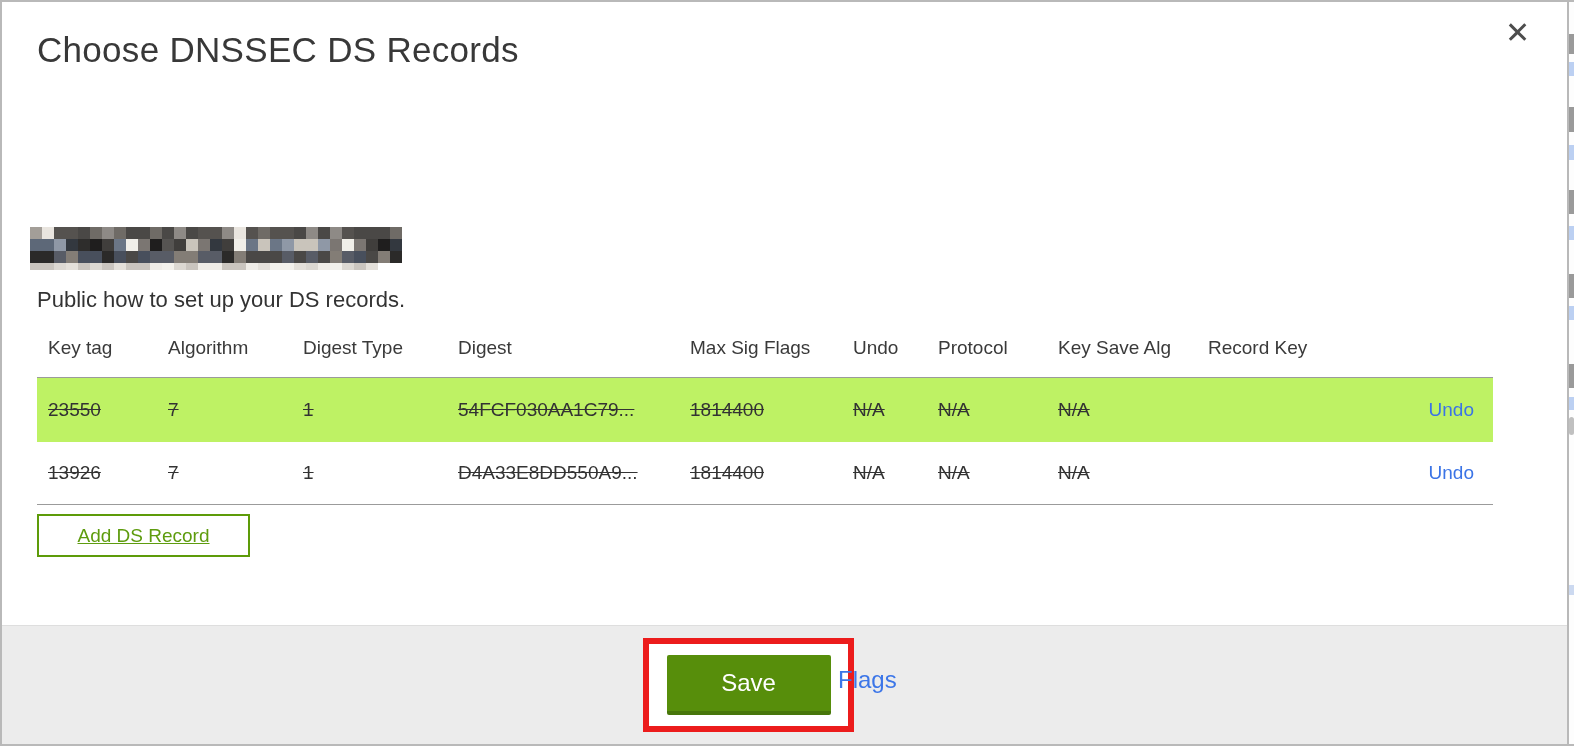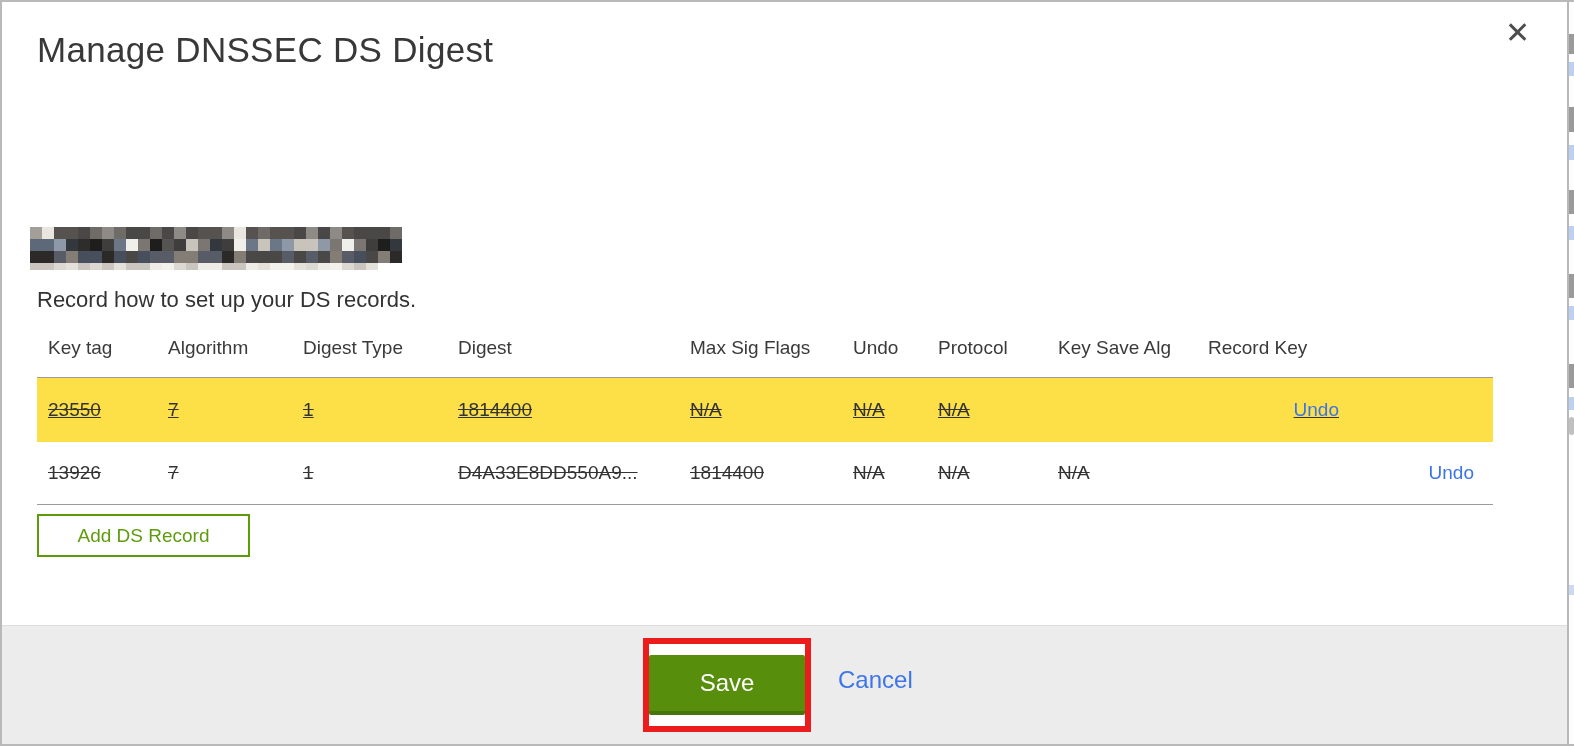"Manage DNSSEC DS Digest" h1.title { text: Manage DNSSEC DS Digest -> Choose DNSSEC DS Records }
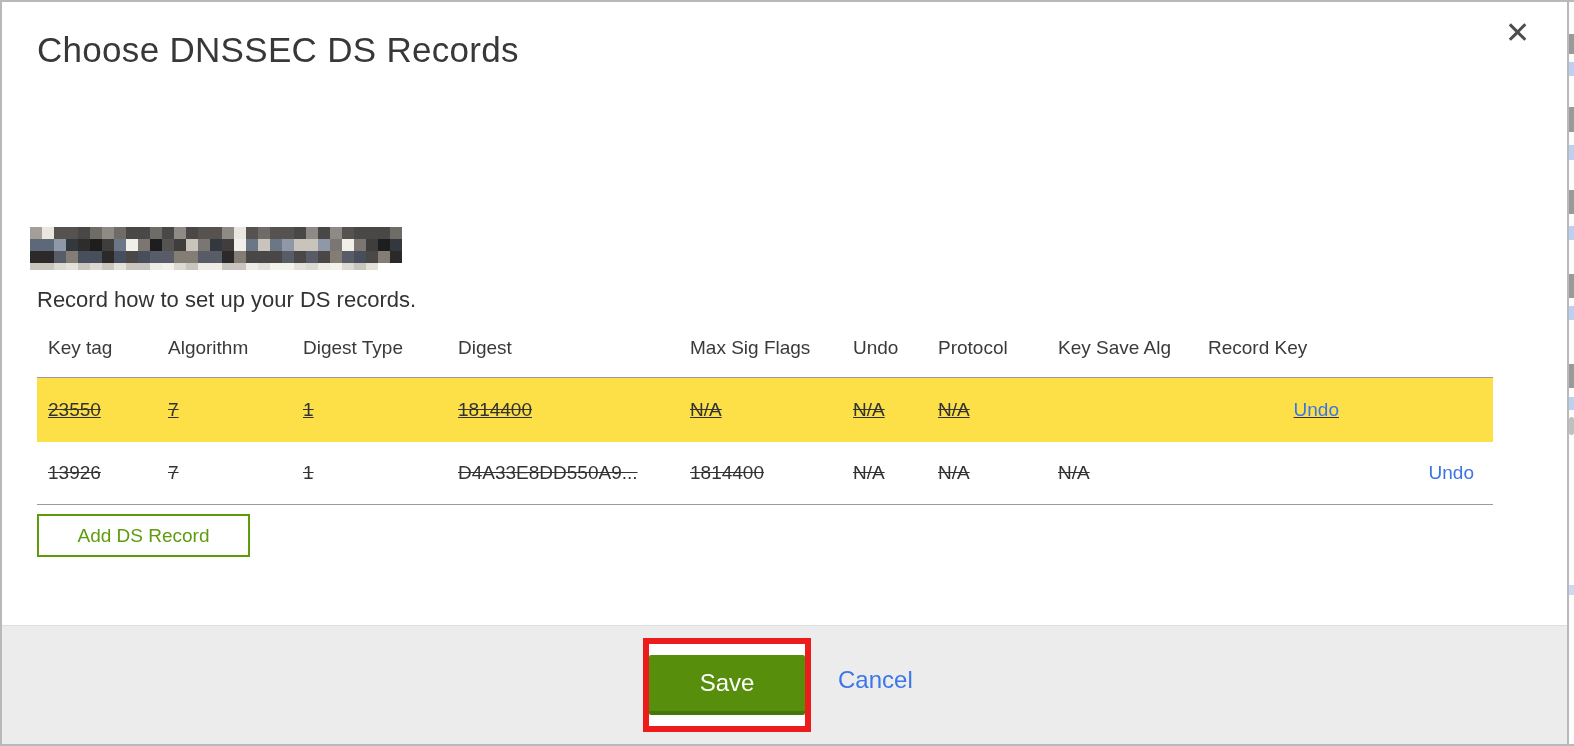"Record how to set up" p.subtitle { text: Record -> Public }
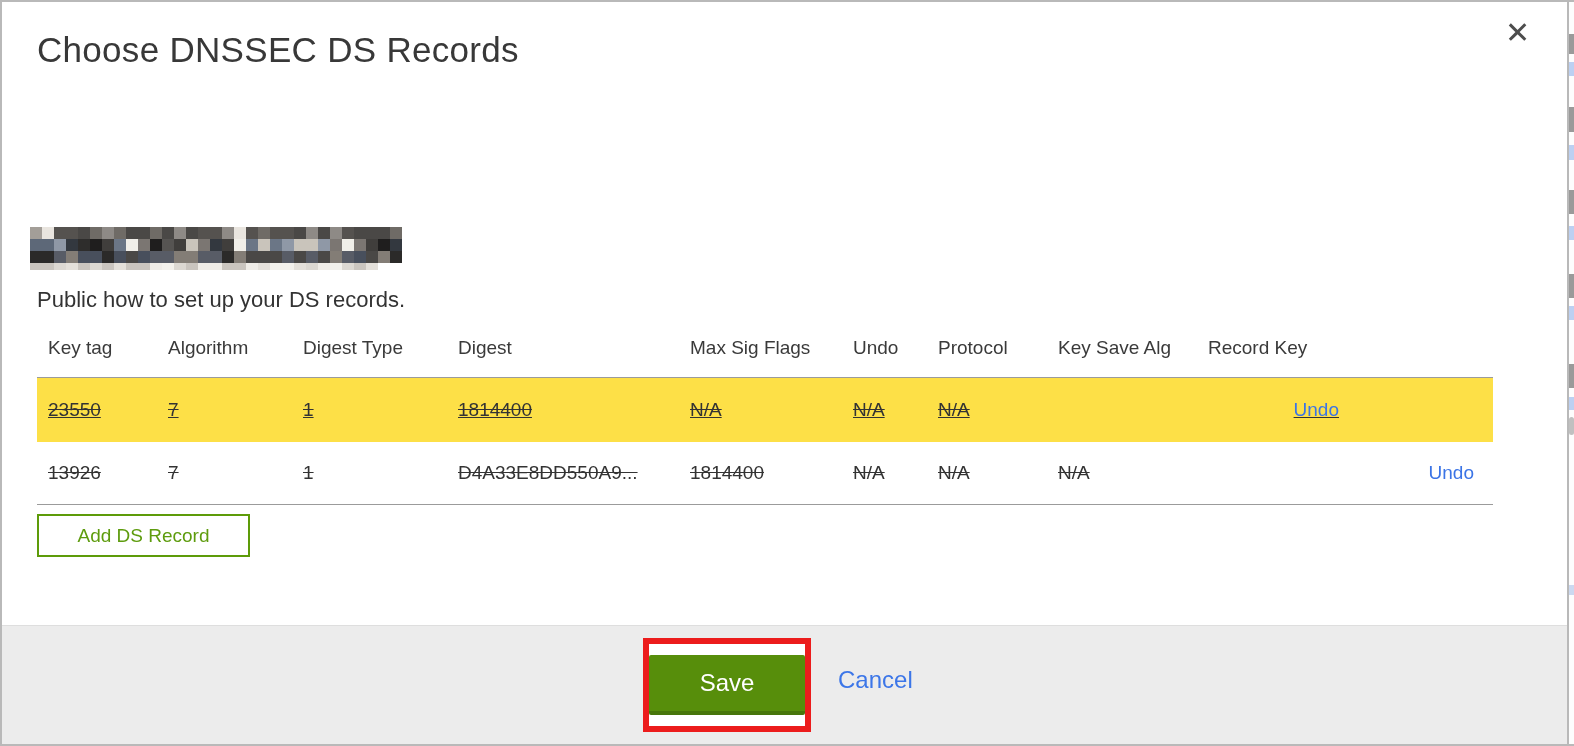"23550" .trow.alt { background: #fde047 -> #bef264; text-decoration: underline -> none }
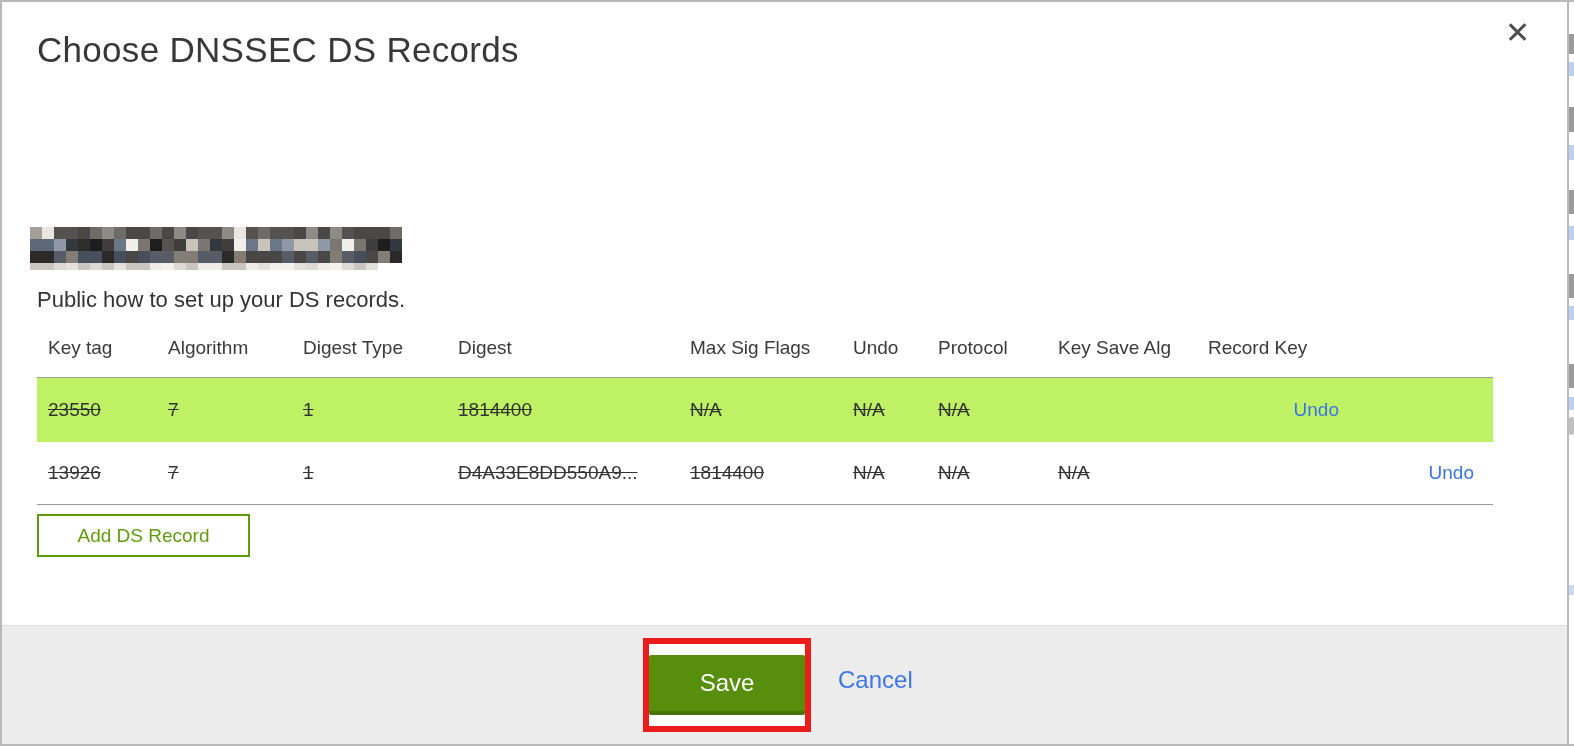"54FCF030AA1C79..." span.tcell { html: none -> <span>54FCF030AA1C79...</span> }
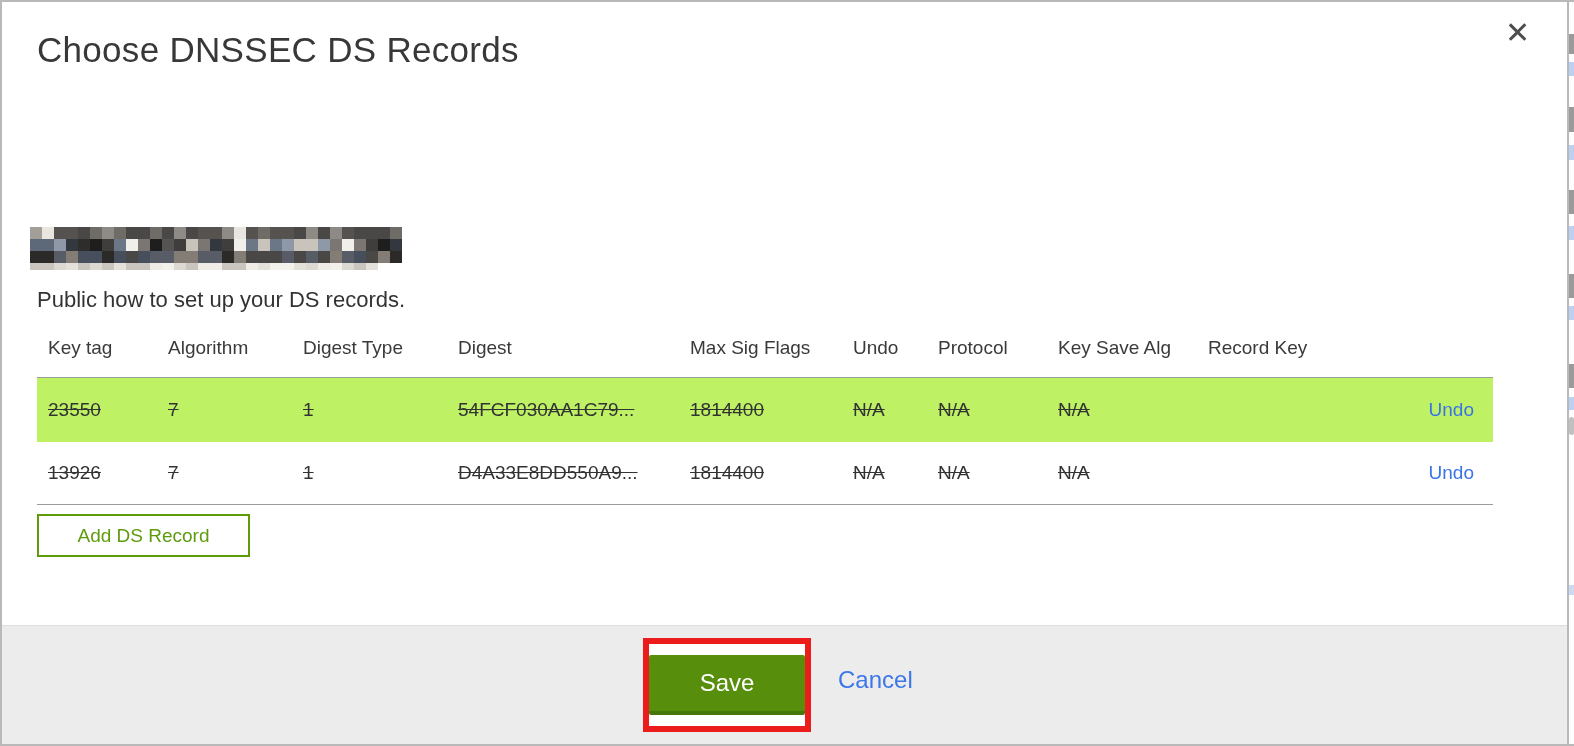"Add DS Record" .add-btn { text-decoration: none -> underline }
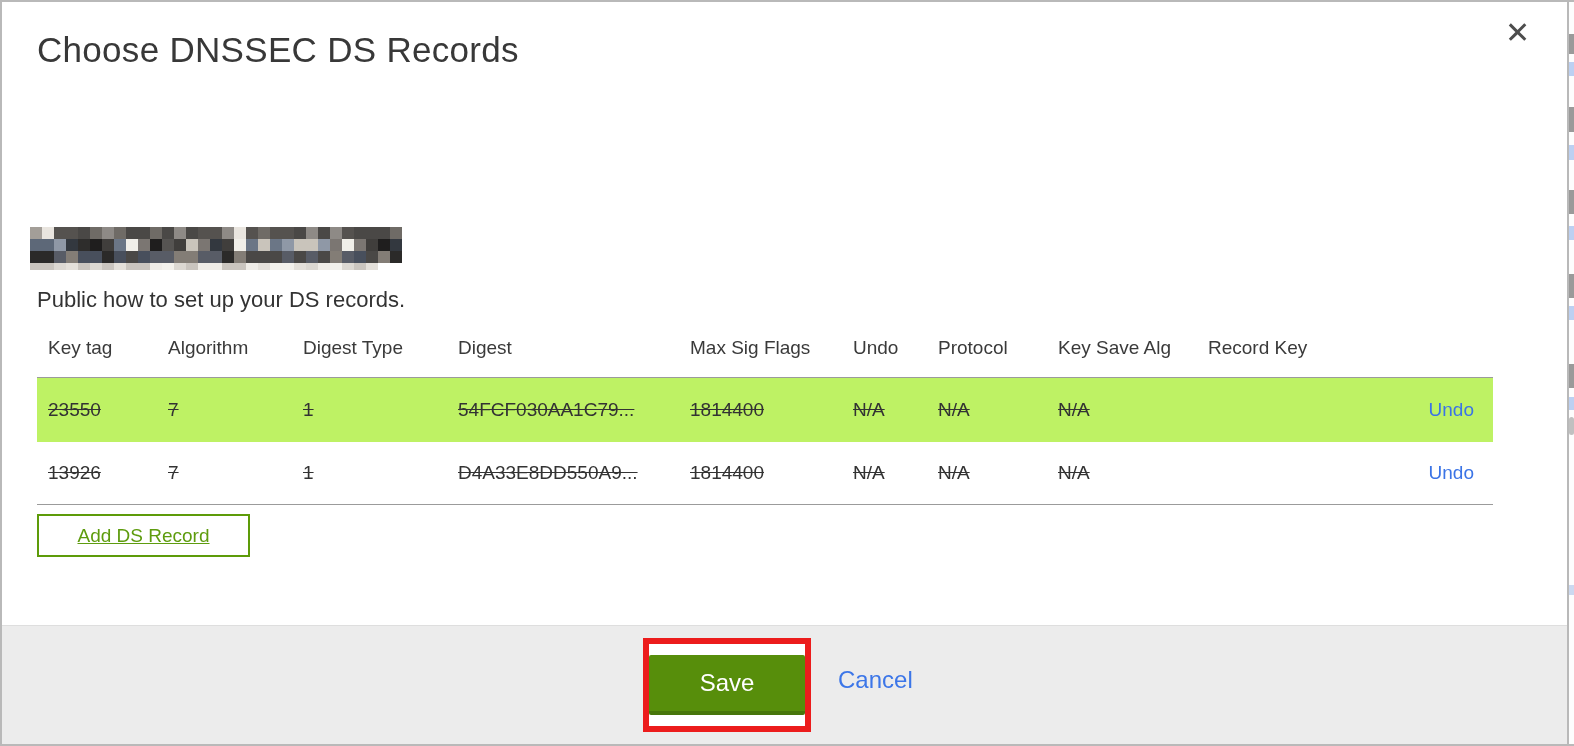"Save" .red-box { width: 168px -> 211px }
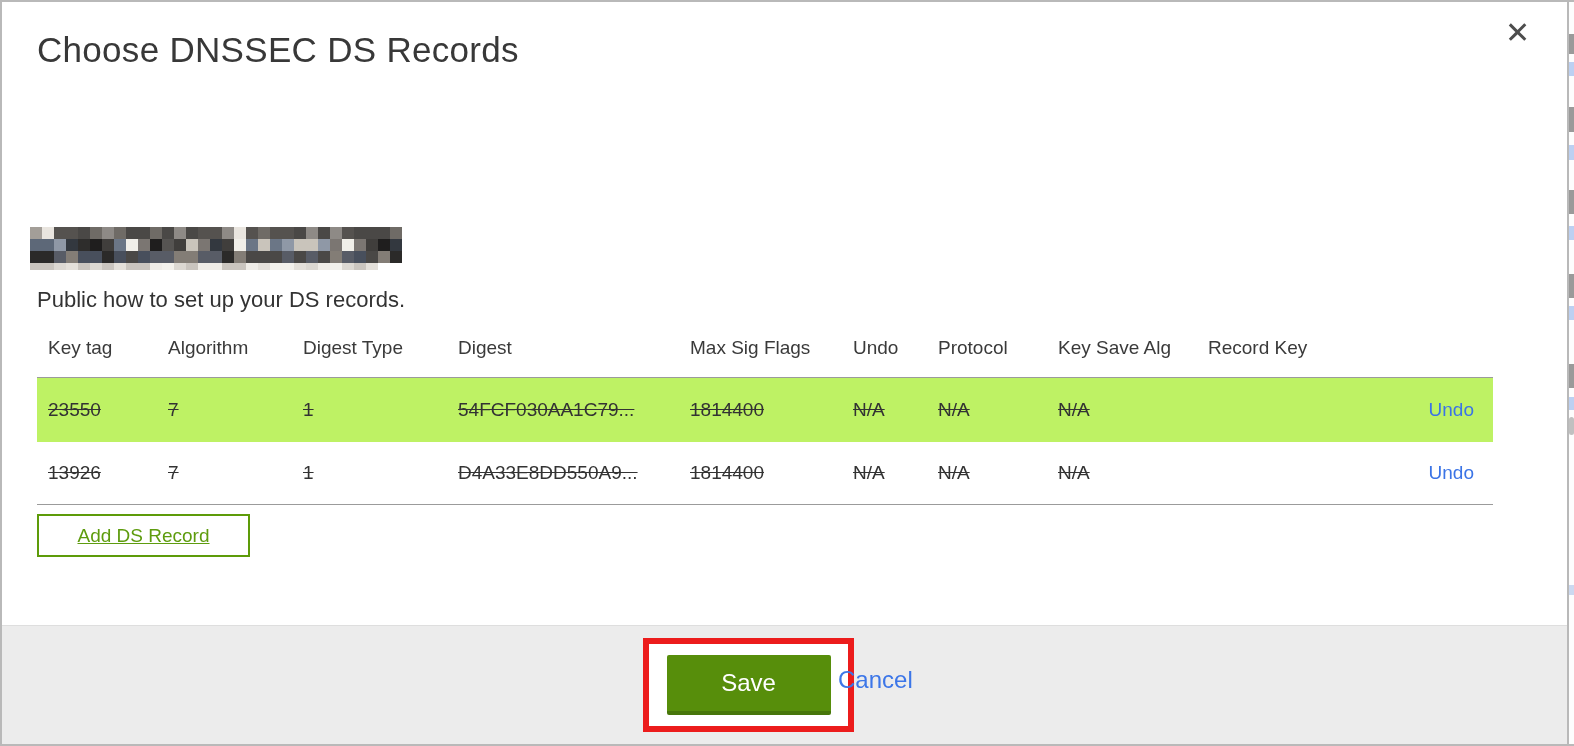"Cancel" a.cancel { text: Cancel -> Flags }
